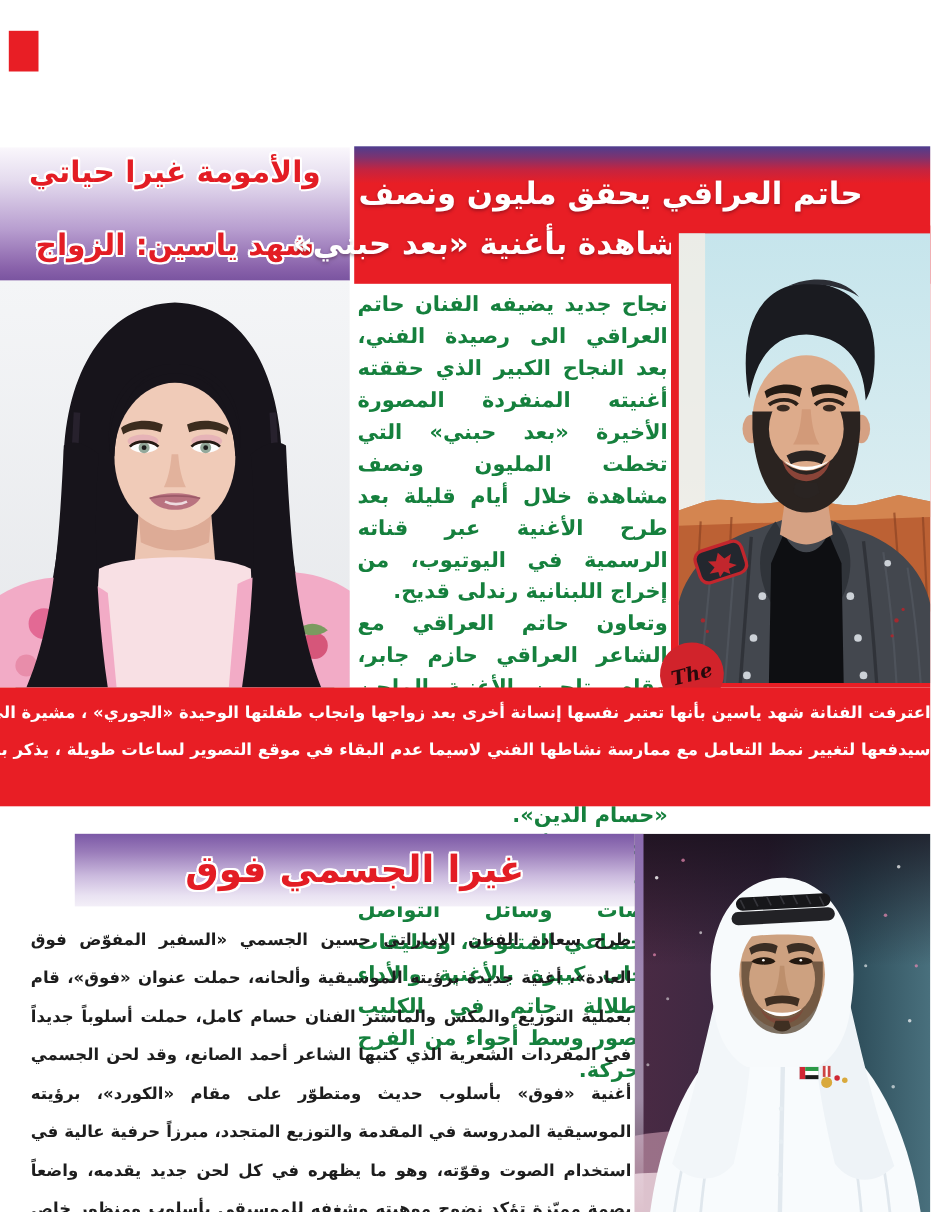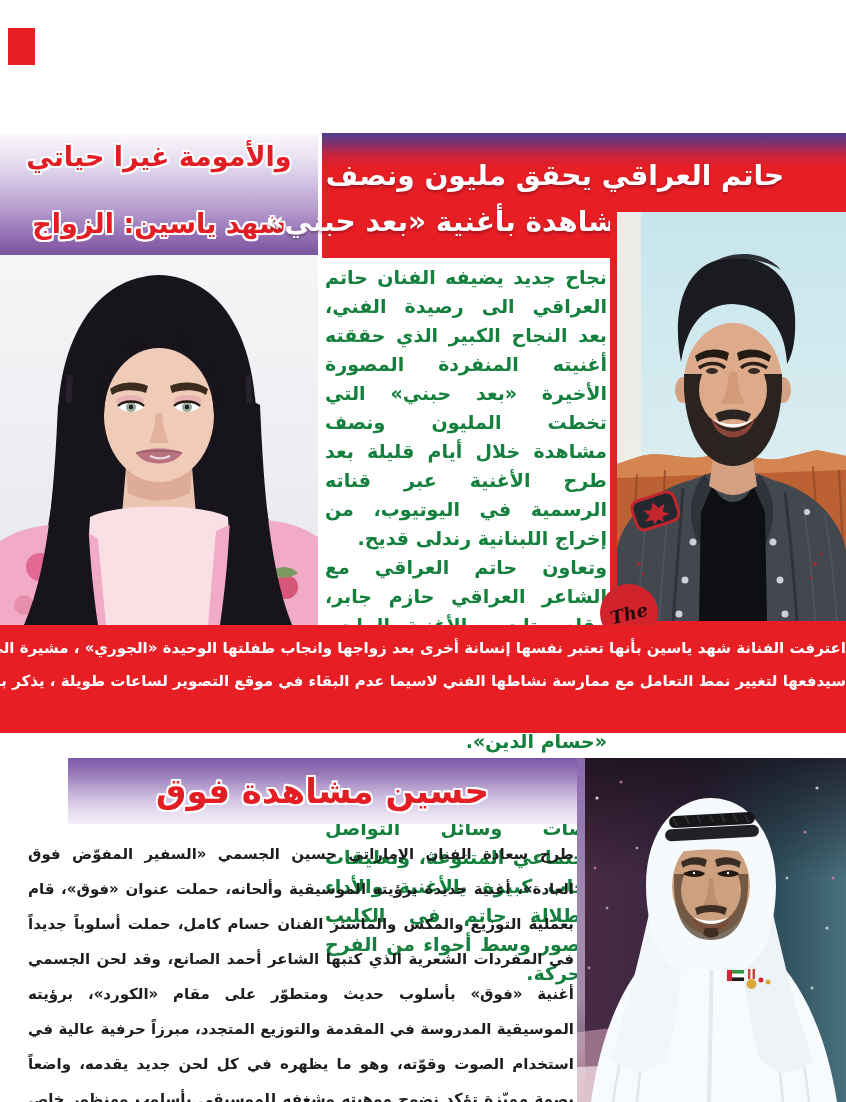"حسين مشاهدة فوق" div.red-outline-text { text: حسين مشاهدة -> غيرا الجسمي }
